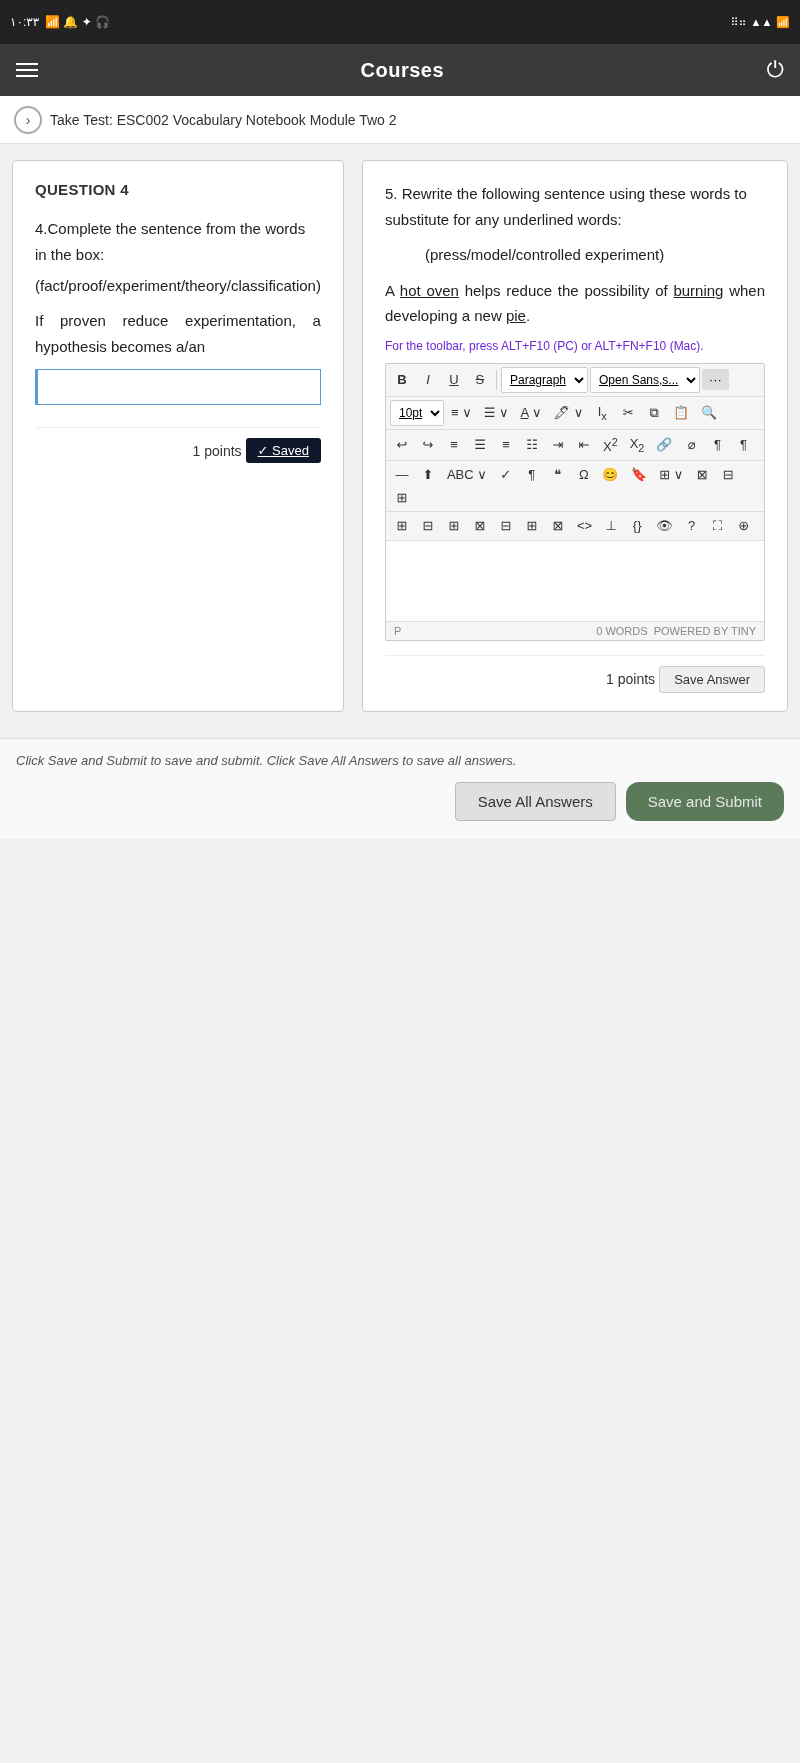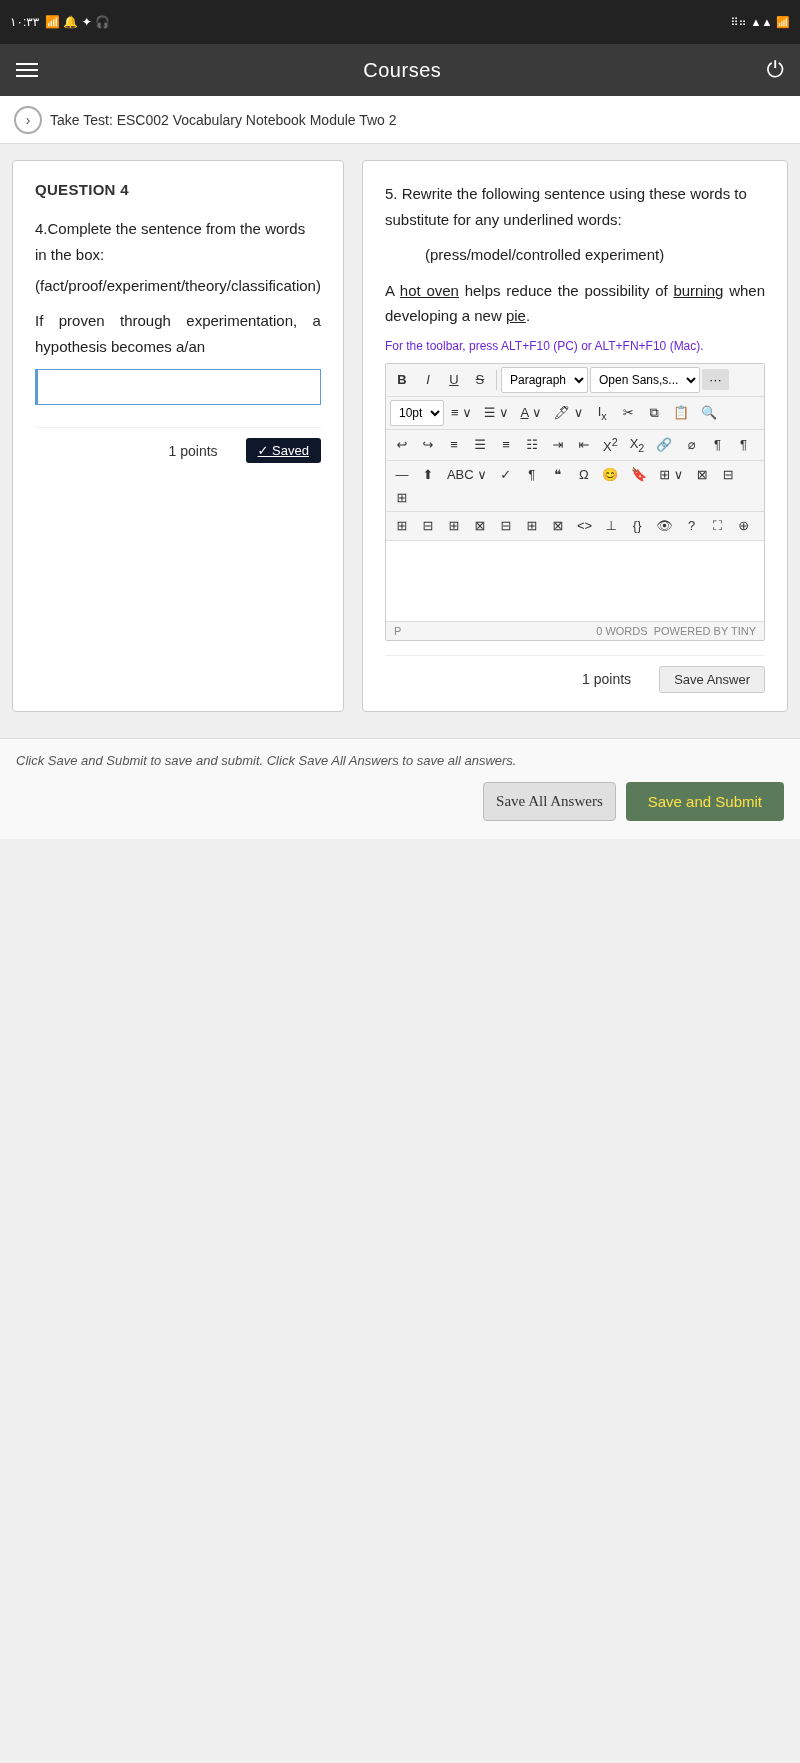"Courses" .nav-bar .nav-title { font-weight: normal -> bold }
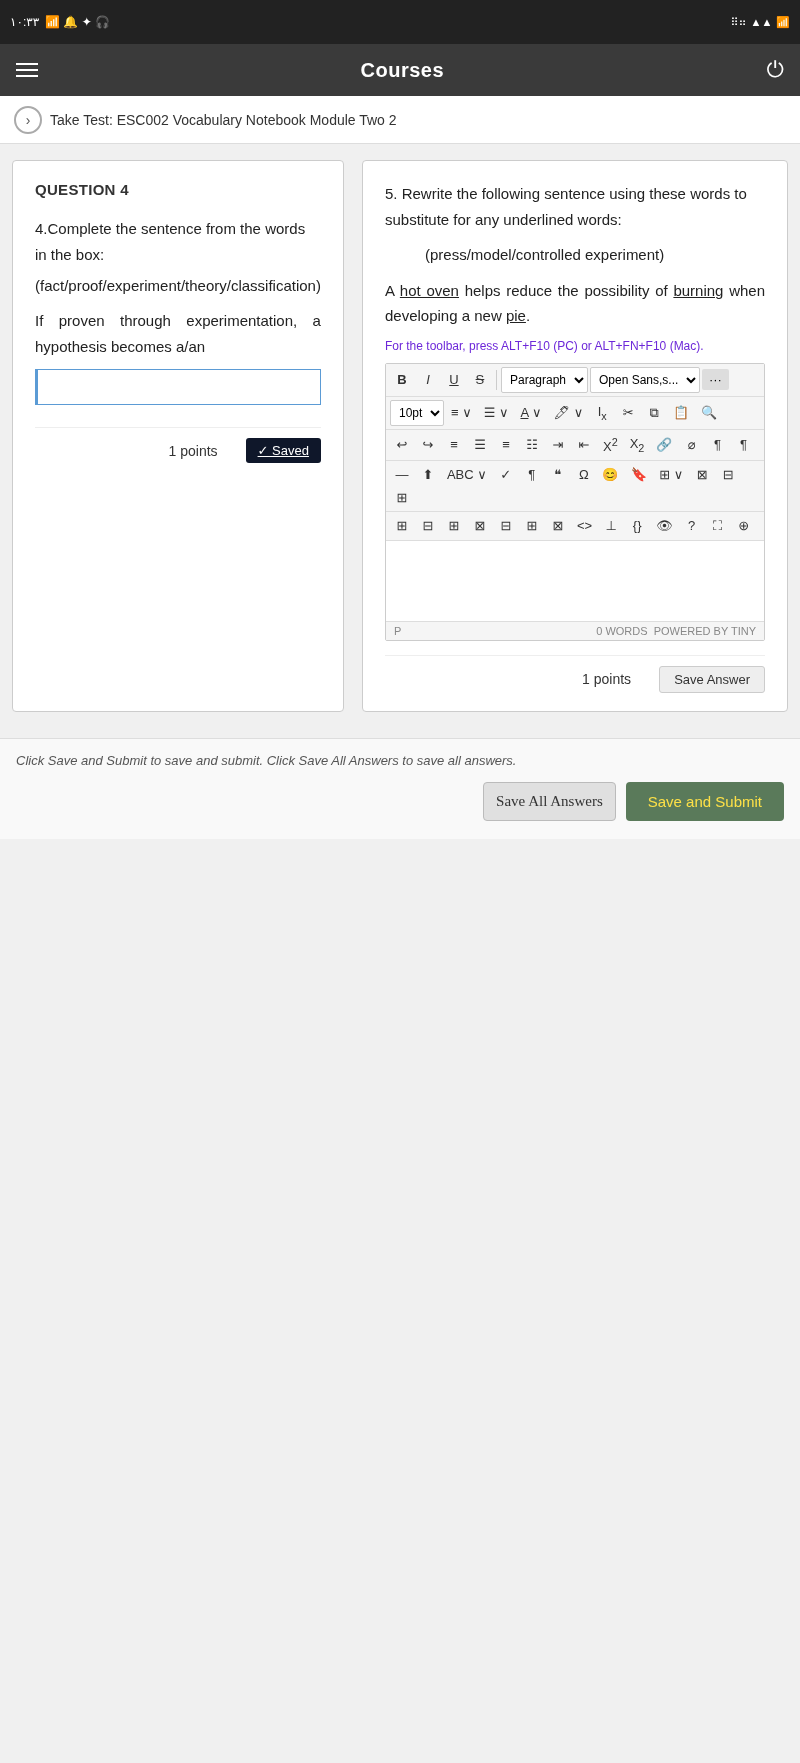"If proven through experimentation, a" div.question-sentence { text: through -> reduce }
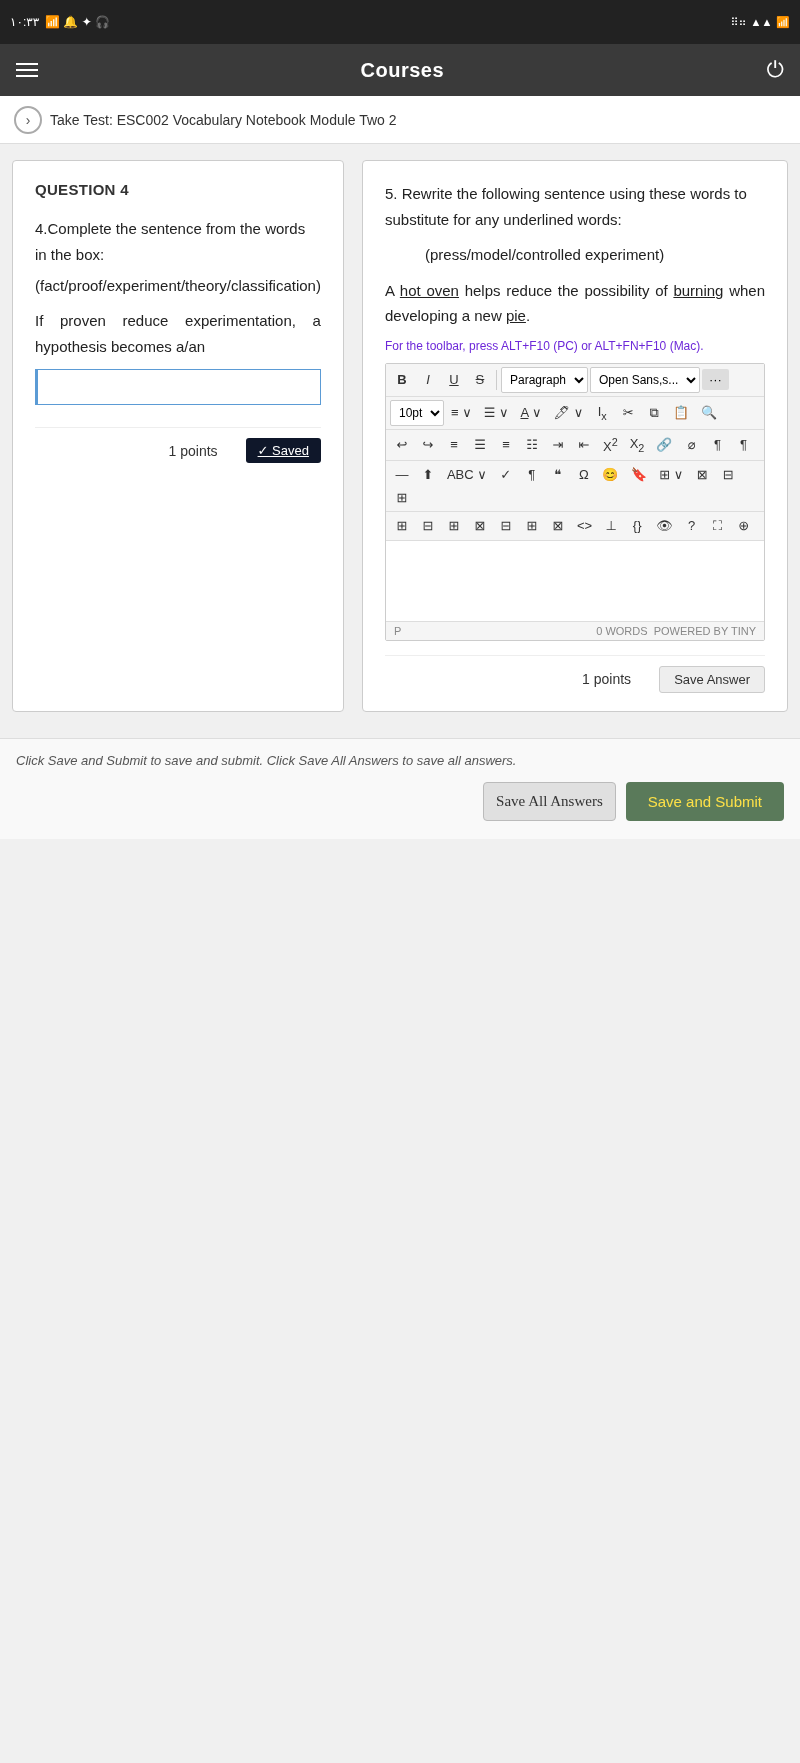"Paragraph" .toolbar-select { text-decoration: none -> underline }
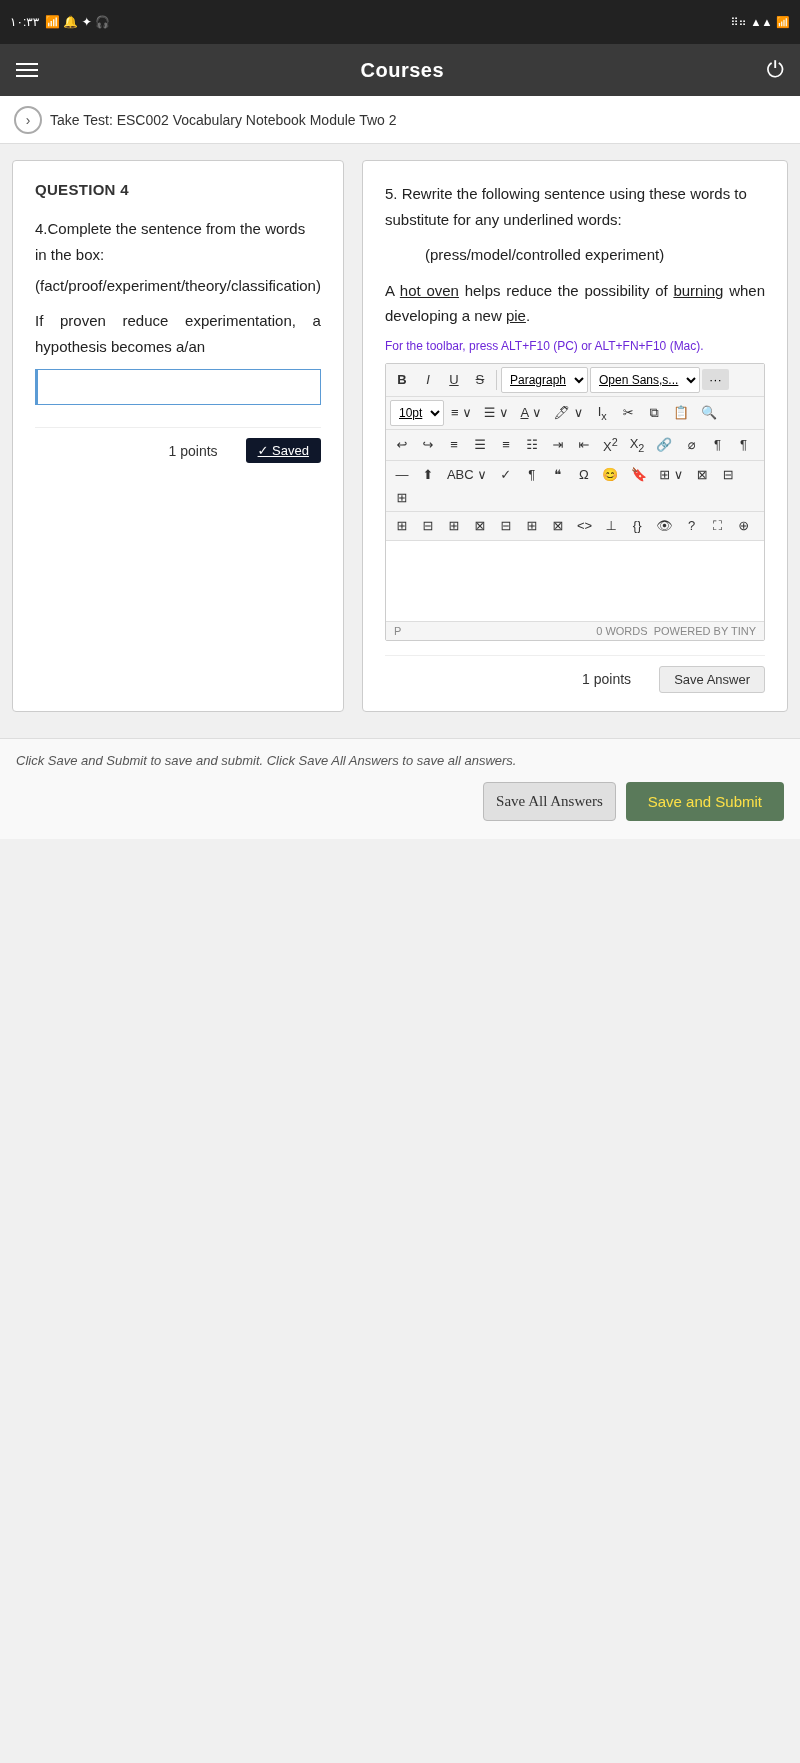"1 points" .question-footer { gap: 28px -> 4px }
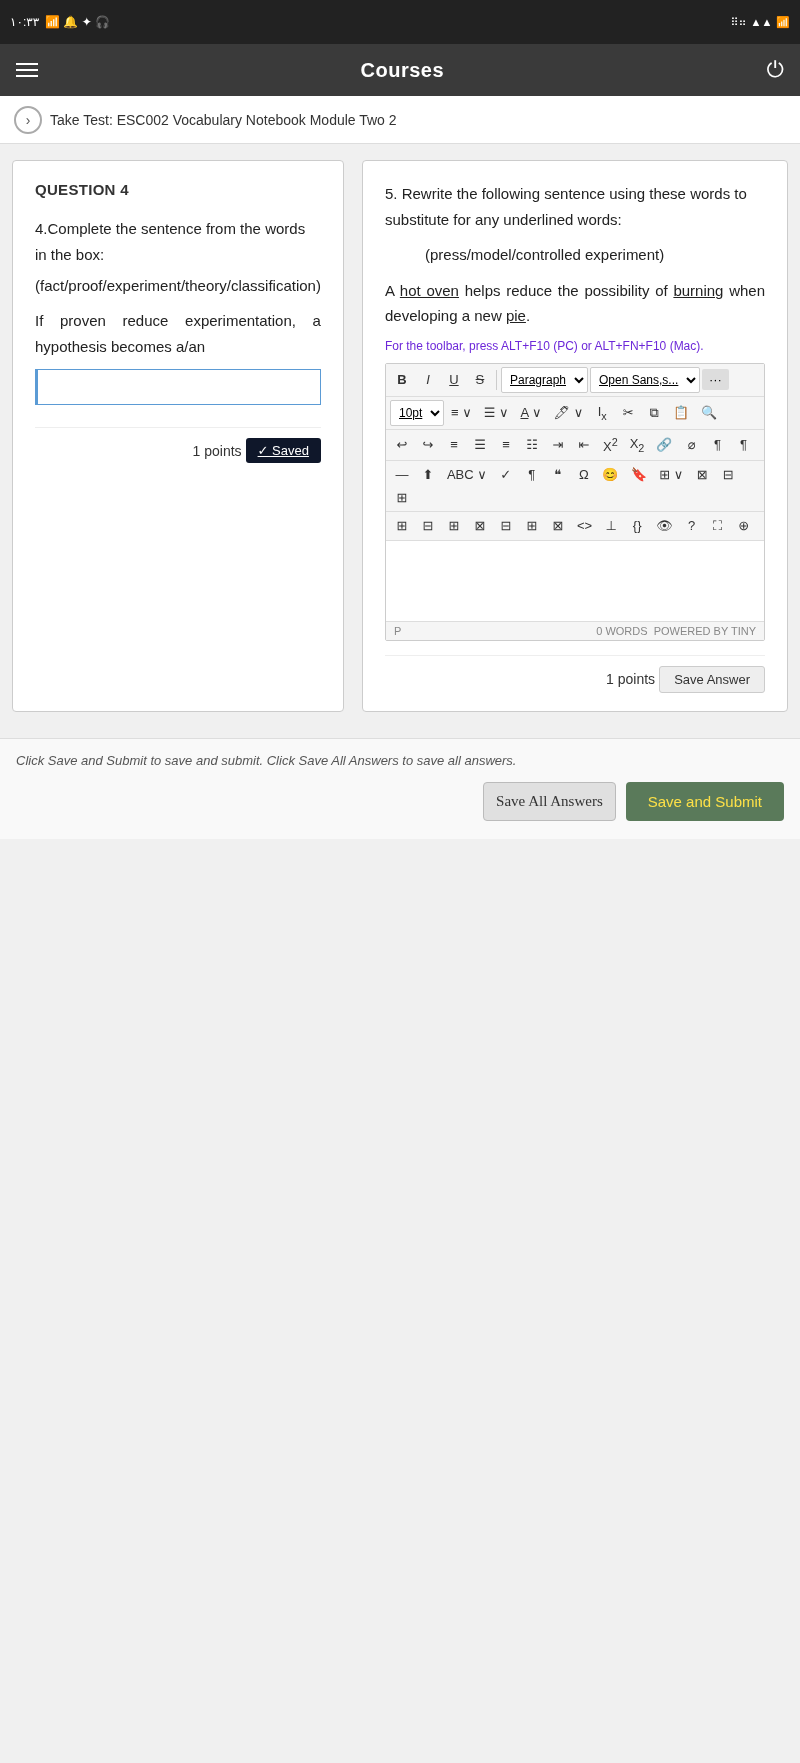"Save All Answers" .btn-save-all { font-family: Liberation Serif, serif -> none; padding: 10px 12px -> 10px 22px }
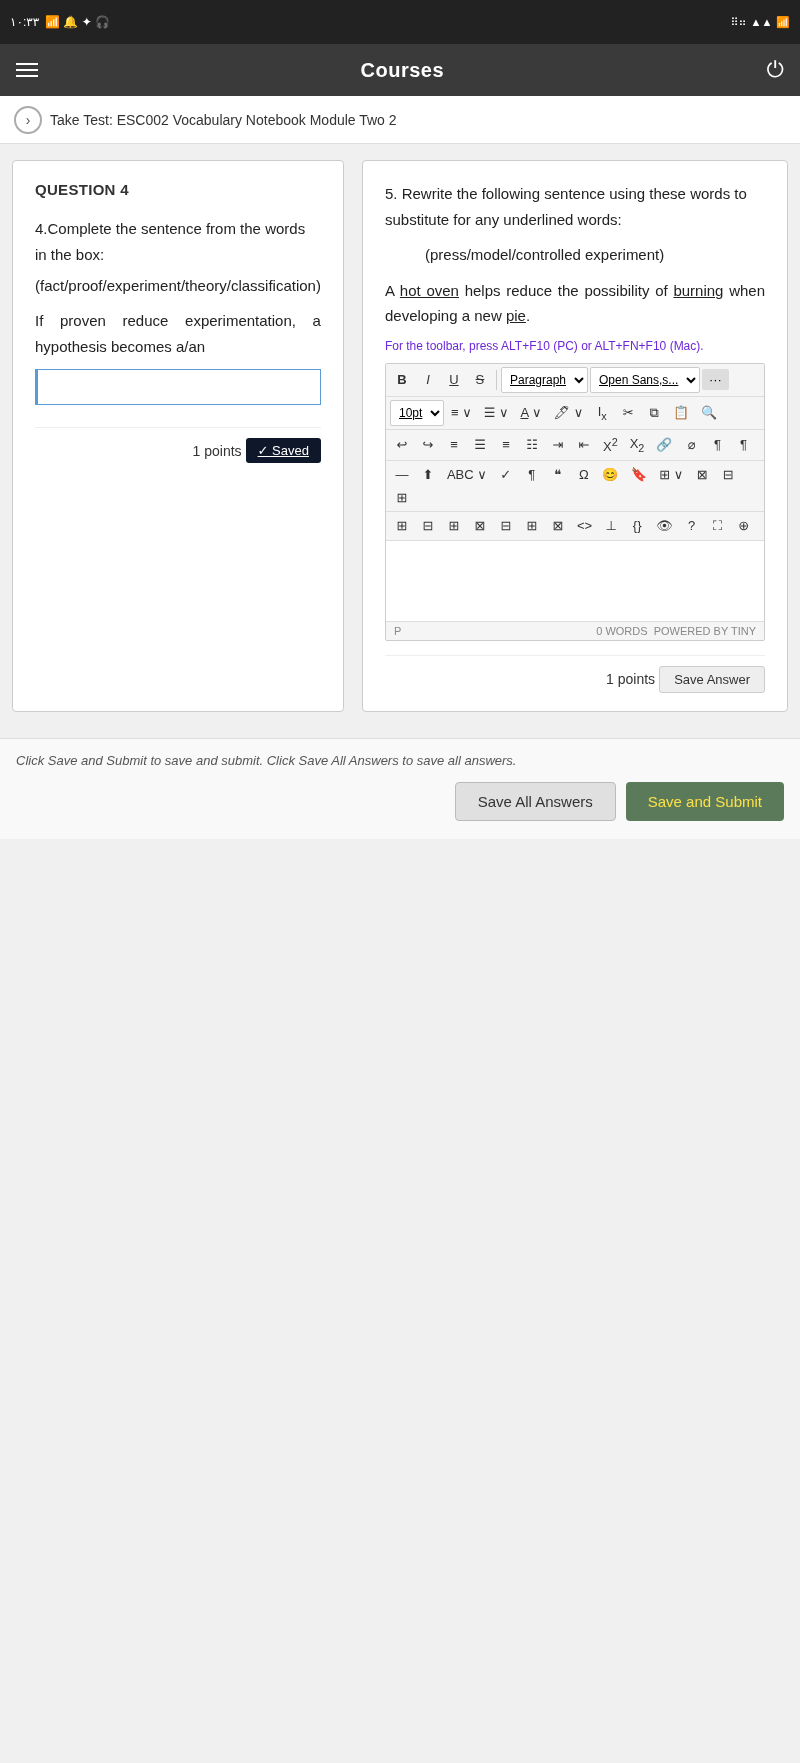"Save and Submit" .btn-save-submit { border-radius: 4px -> 13px; color: #fde047 -> #e5e5e5 }
